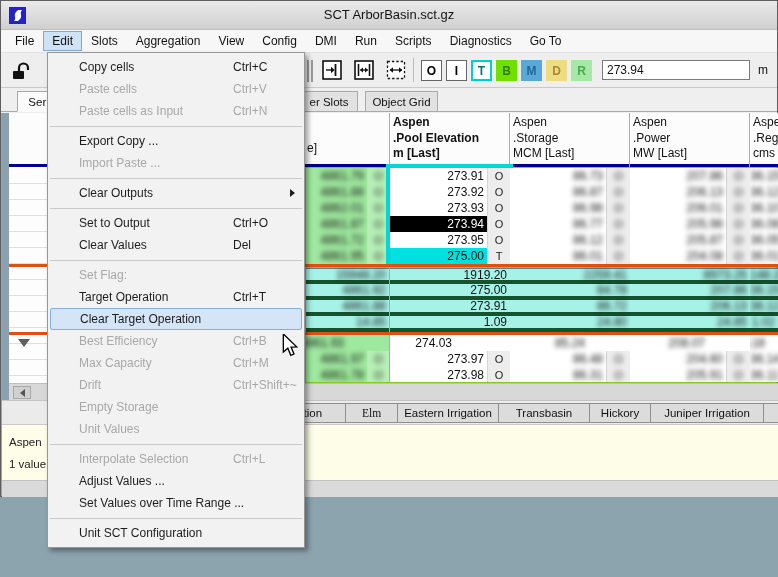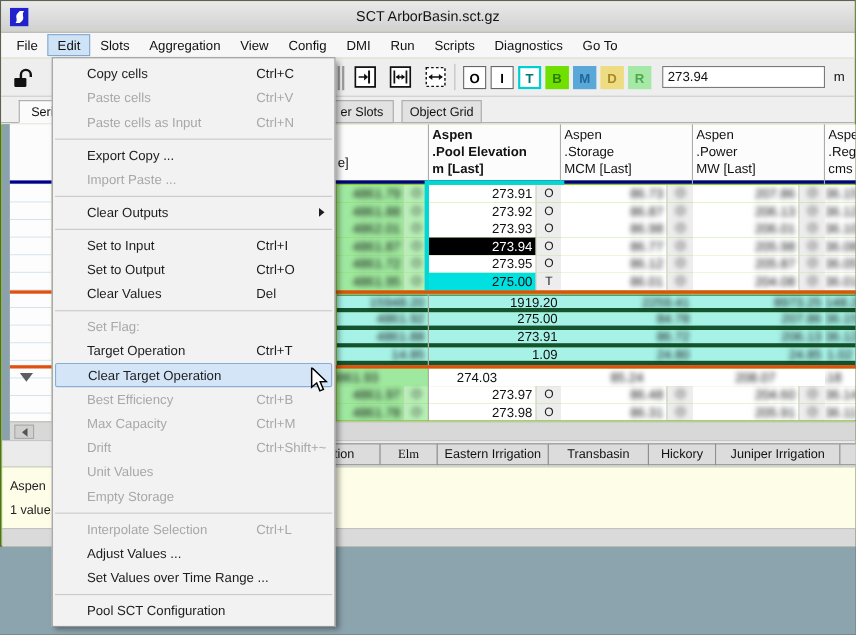"Set to Input" div.mi { html: <div> <span>Set to Input</span> <span>Ctrl+I</span> </div> -> none }
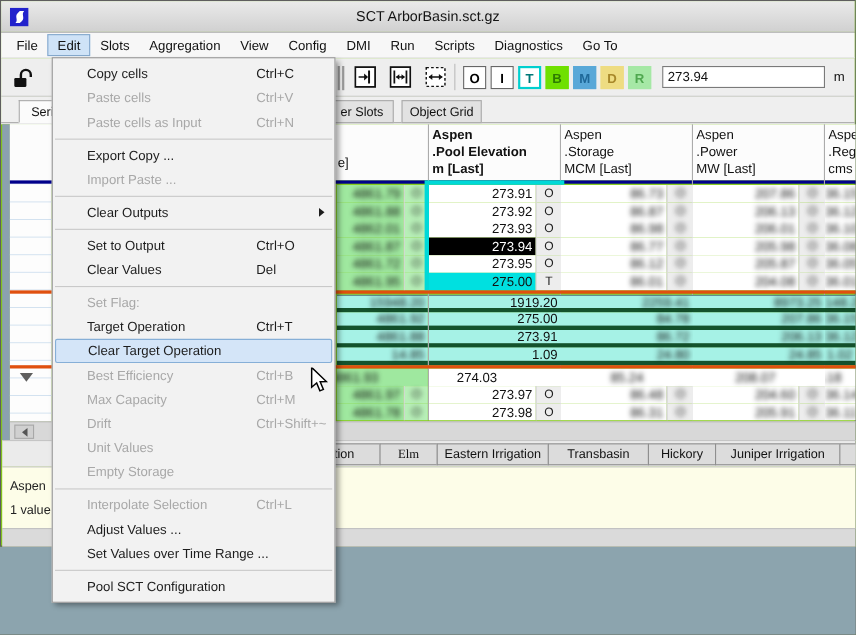"Unit Values" div.mi { order: before "Empty Storage" -> after "Empty Storage" }
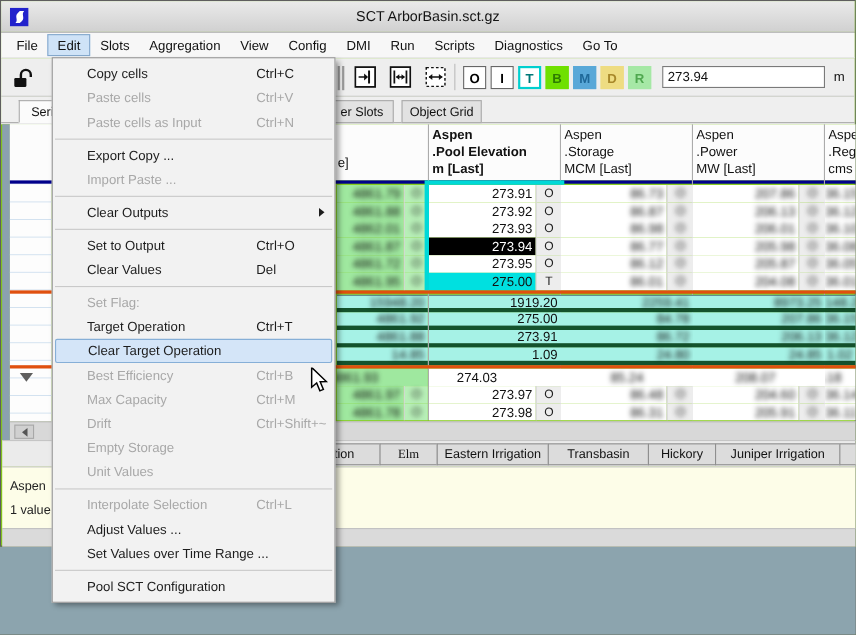"Pool SCT Configuration" span { text: Pool -> Unit }
